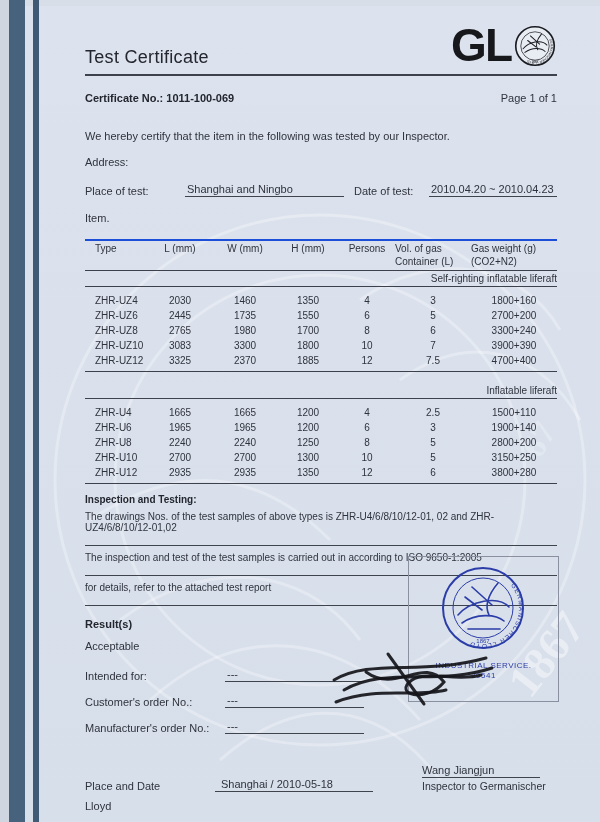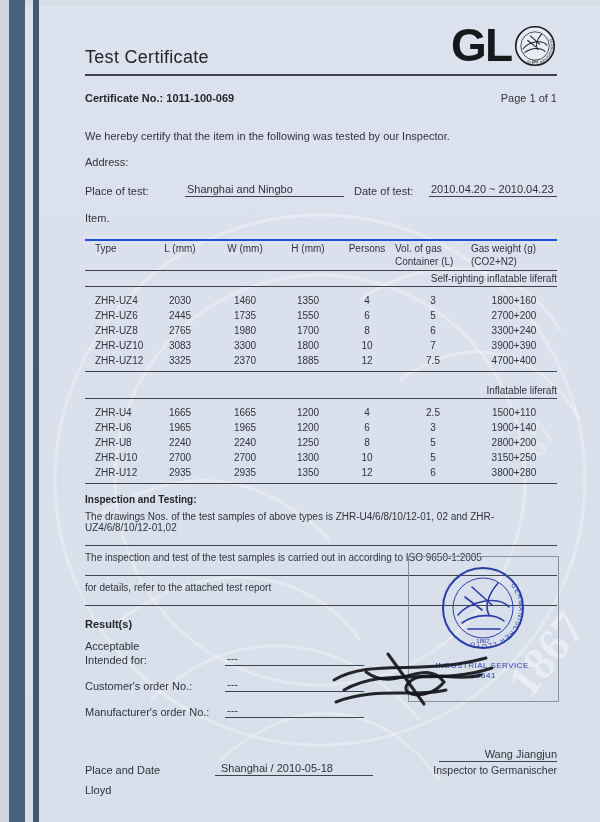"Intended for:" .orders { margin-top: none -> 16px }
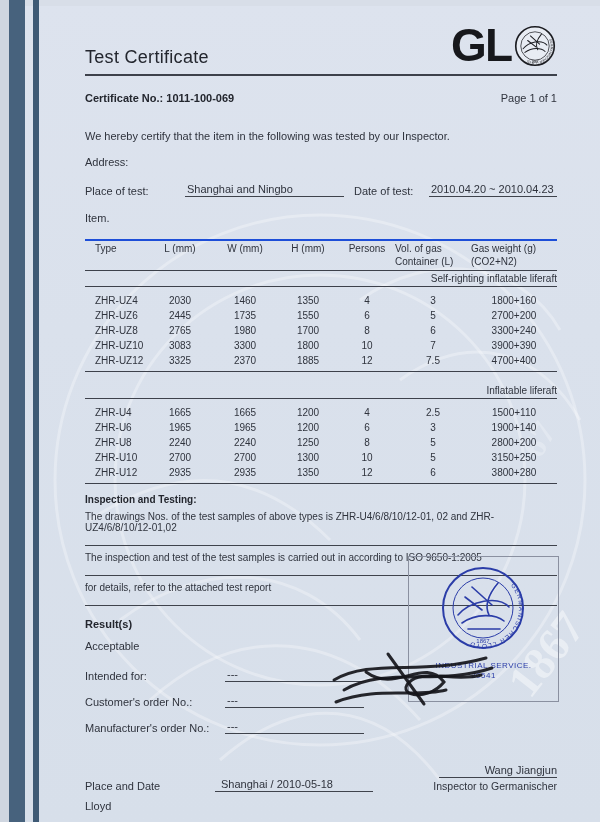"Wang Jiangjun" .signblock { text-align: right -> left }
